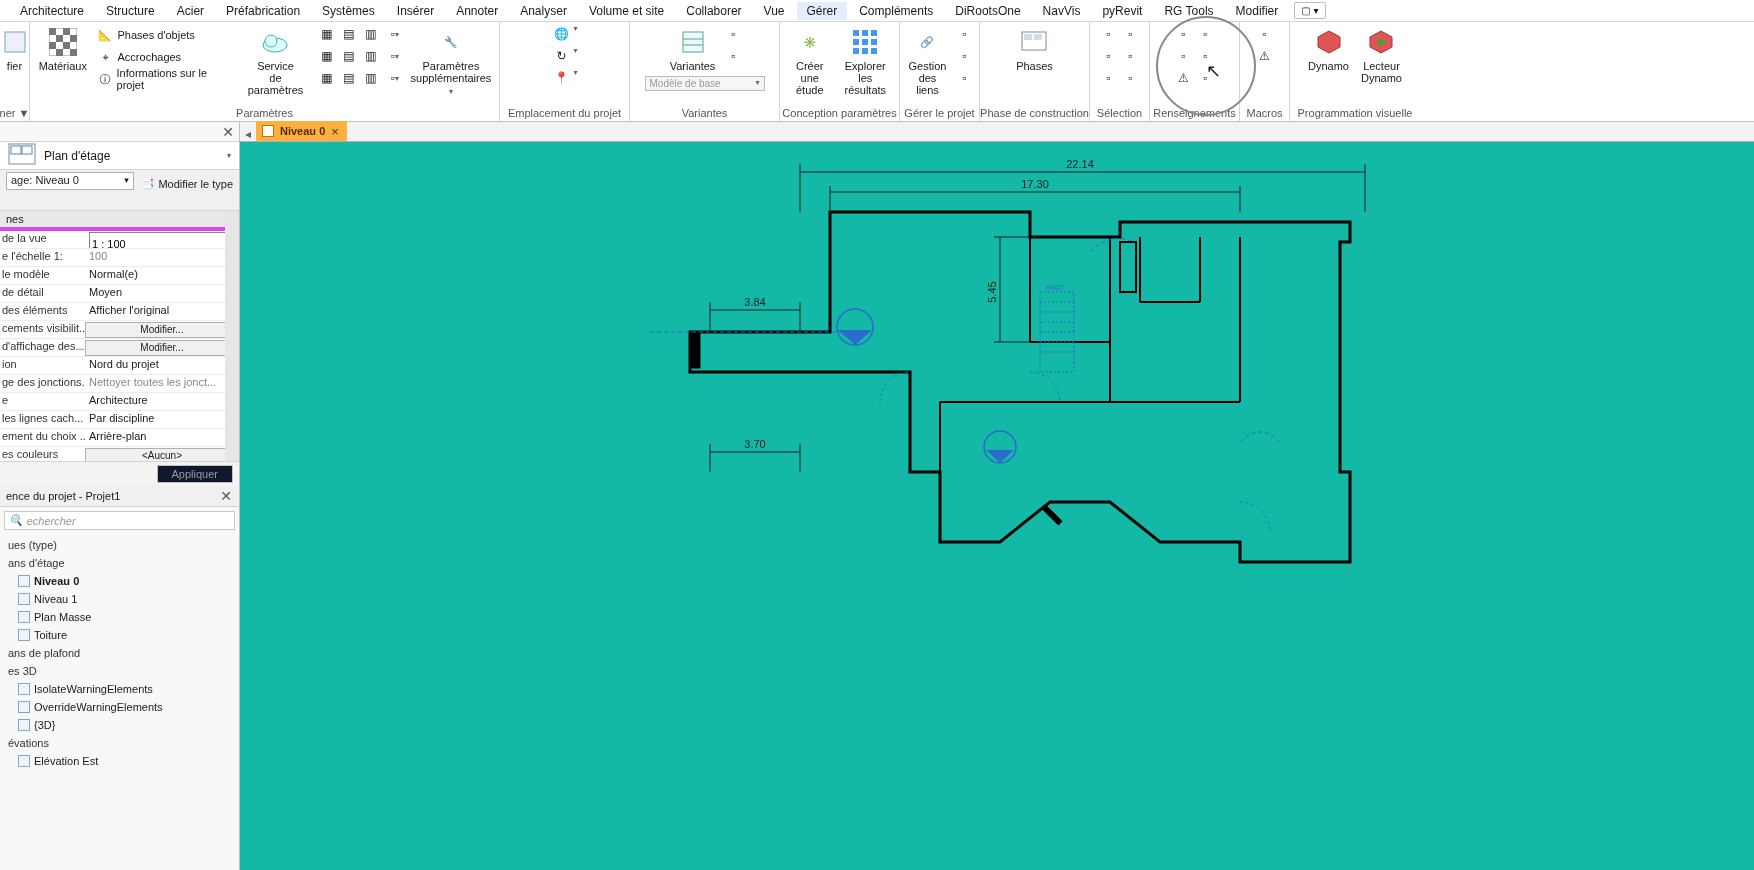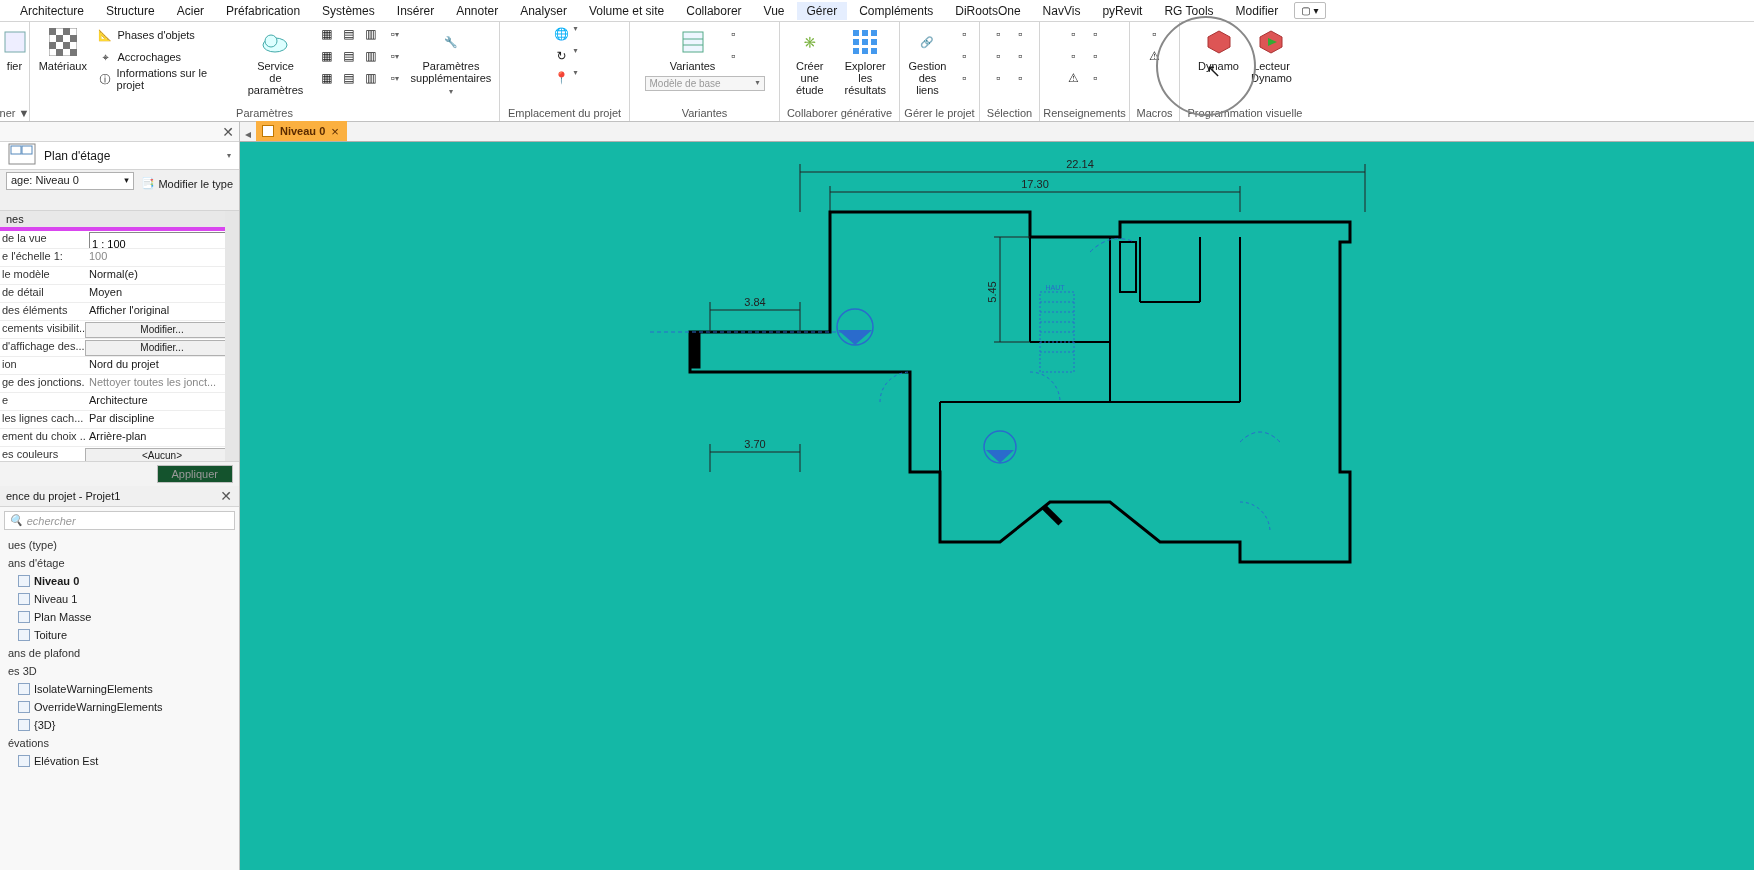"Phases" div.ribbon-group { html: none -> <div> <div> <div> <span> <svg> <rect></rect> <rect></rect> <rect></rect> </svg> </span> <span>Phases</span> </div> </div> <div>Phase de construction</div> </div> }
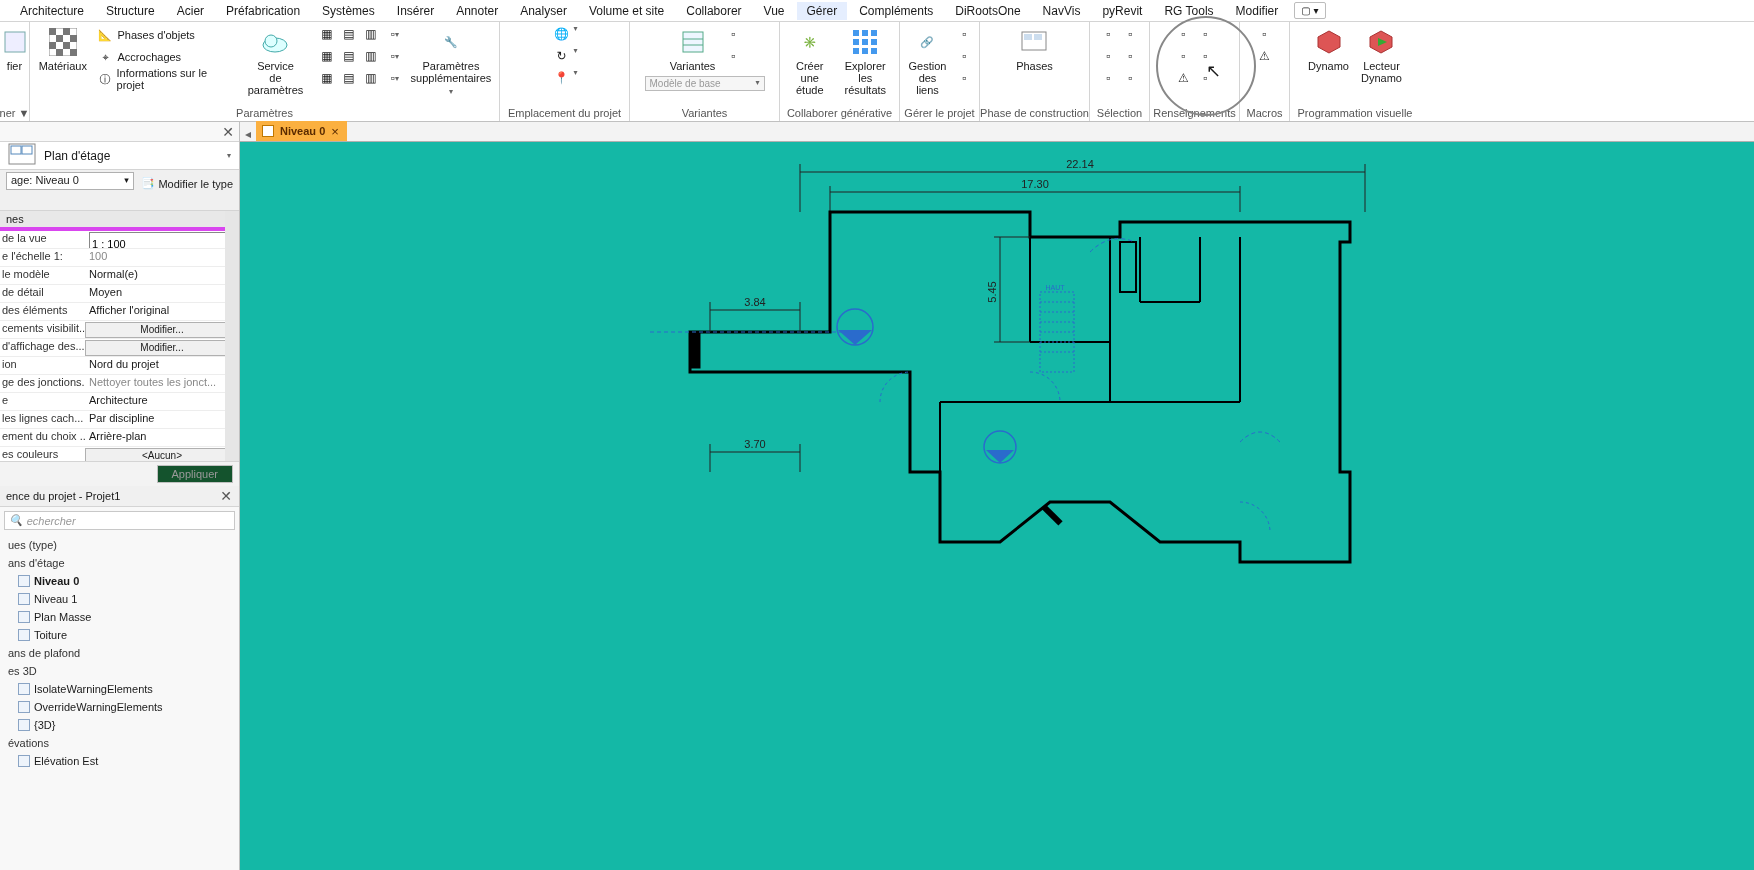"Collaborer générative" div.group-label { text: Collaborer générative -> Conception paramètres }
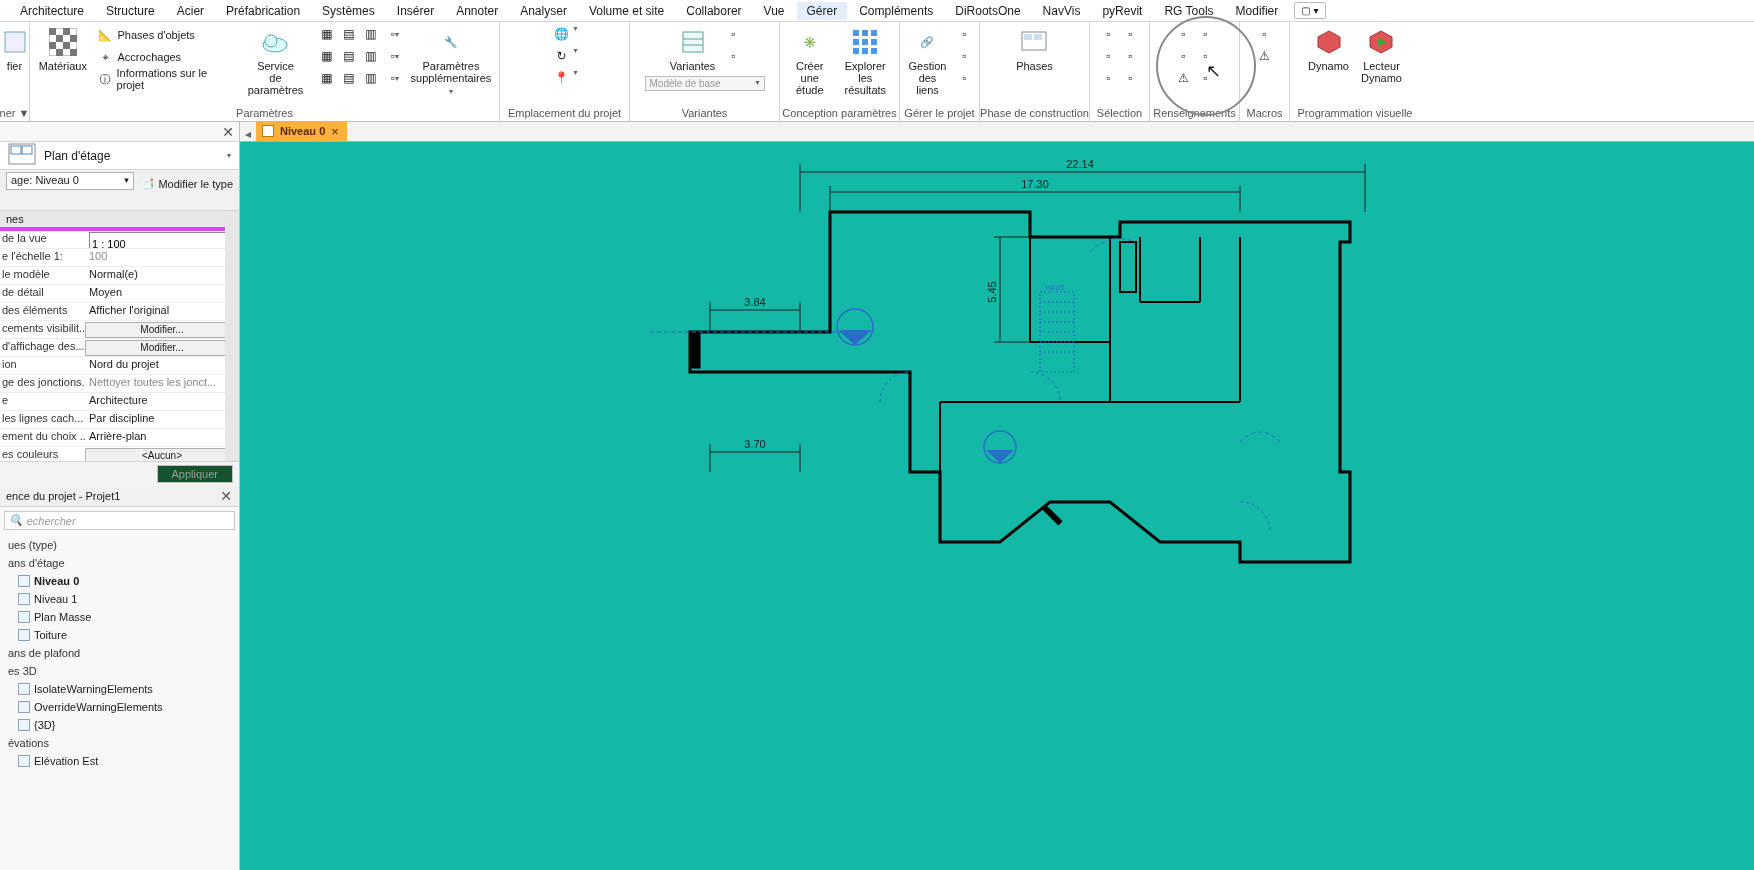"Appliquer" .apply-row button { background: #14532d -> #0f172a }
